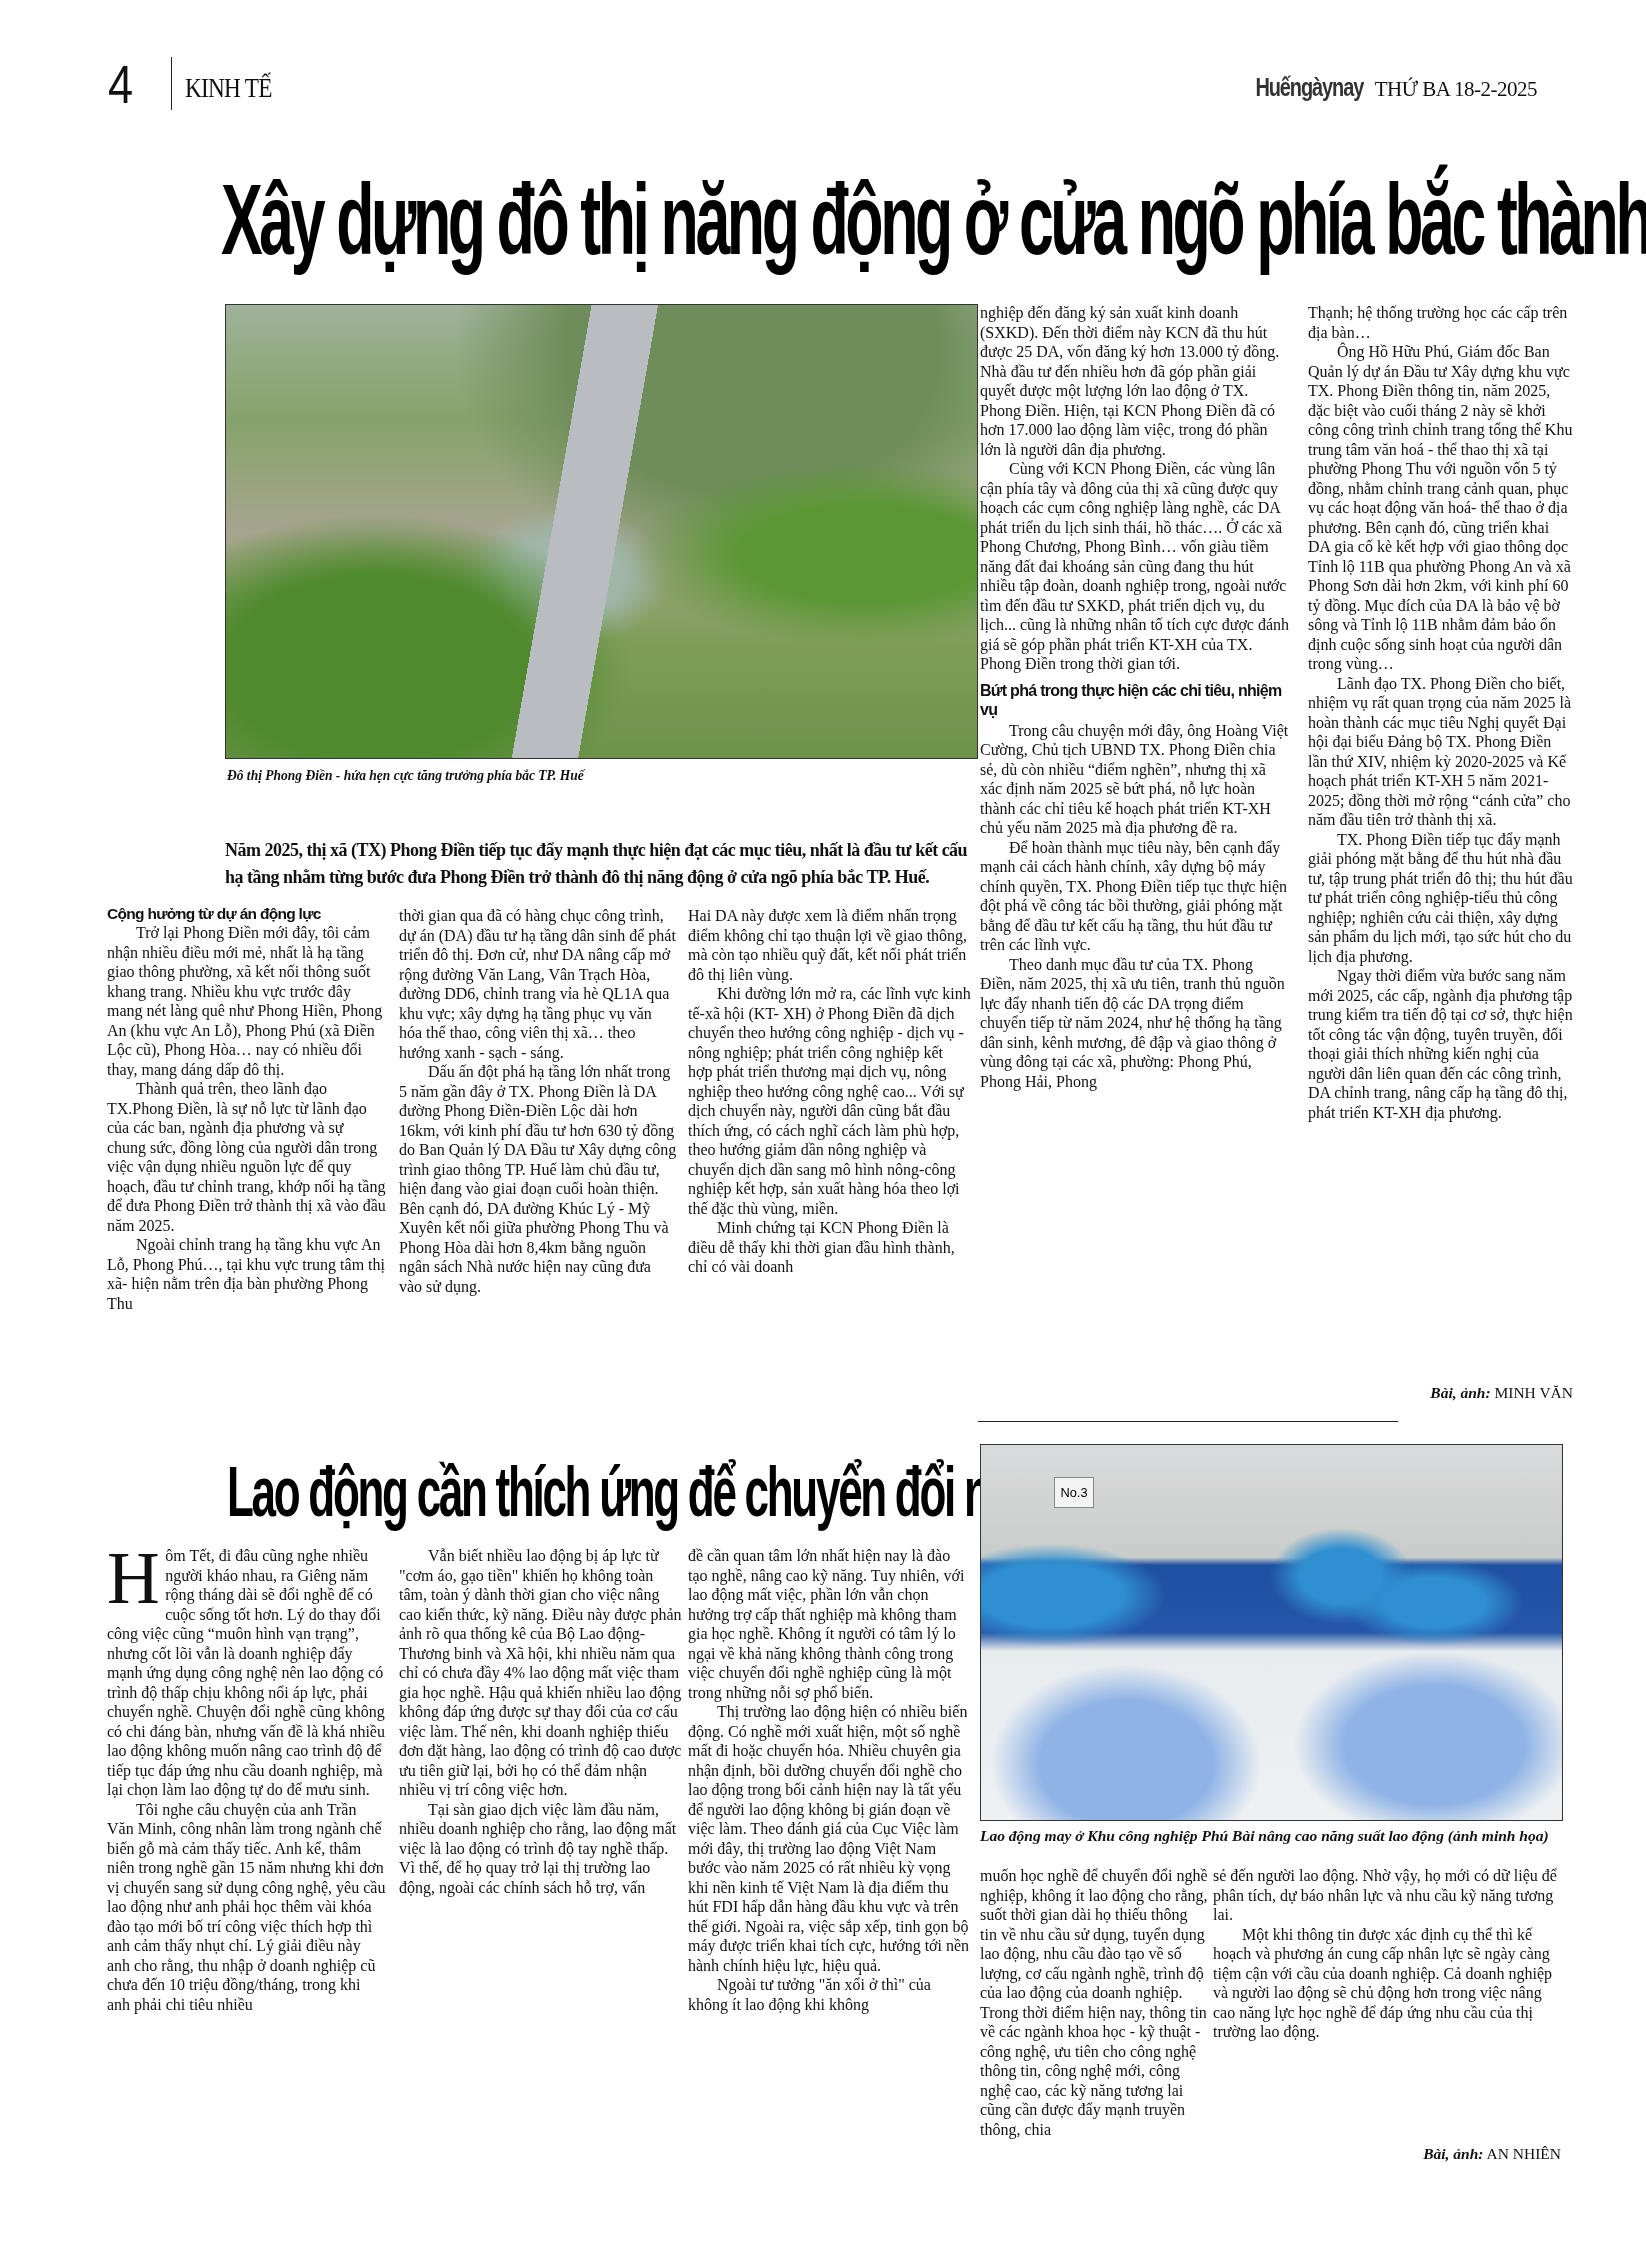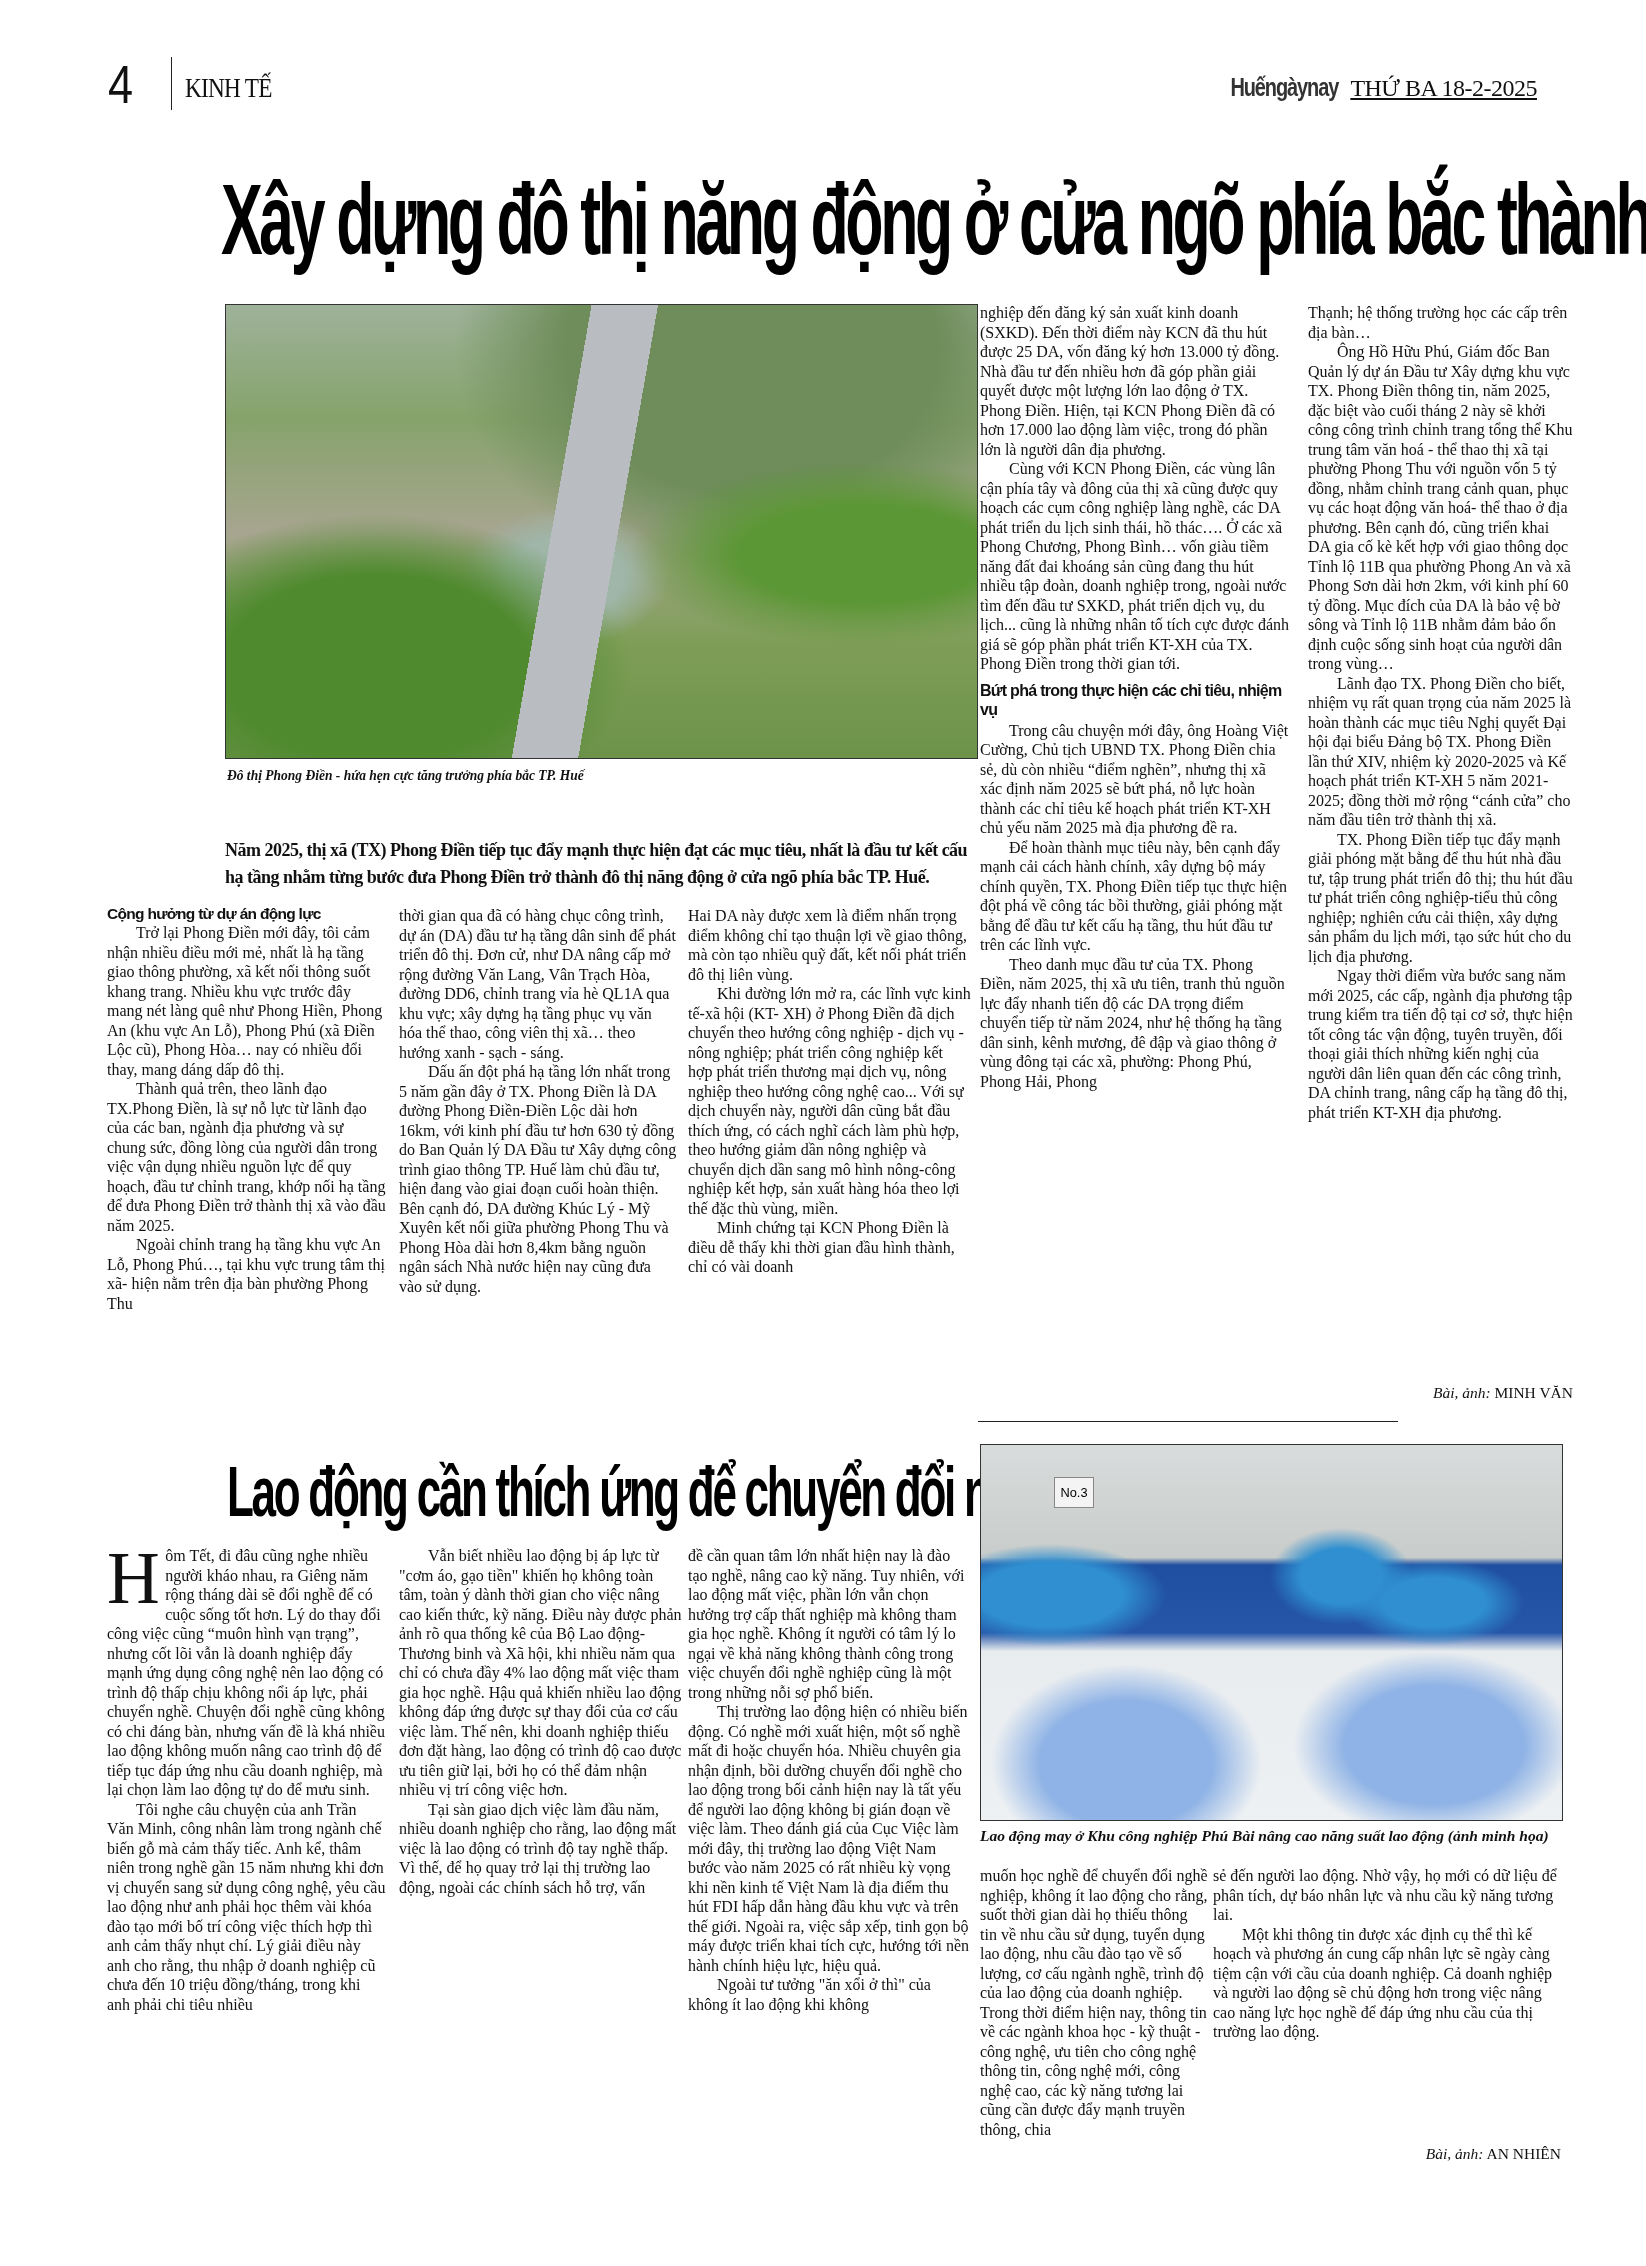"THỨ BA 18-2-2025" .masthead .date { font-size: 24px -> 21px; text-decoration: underline -> none }
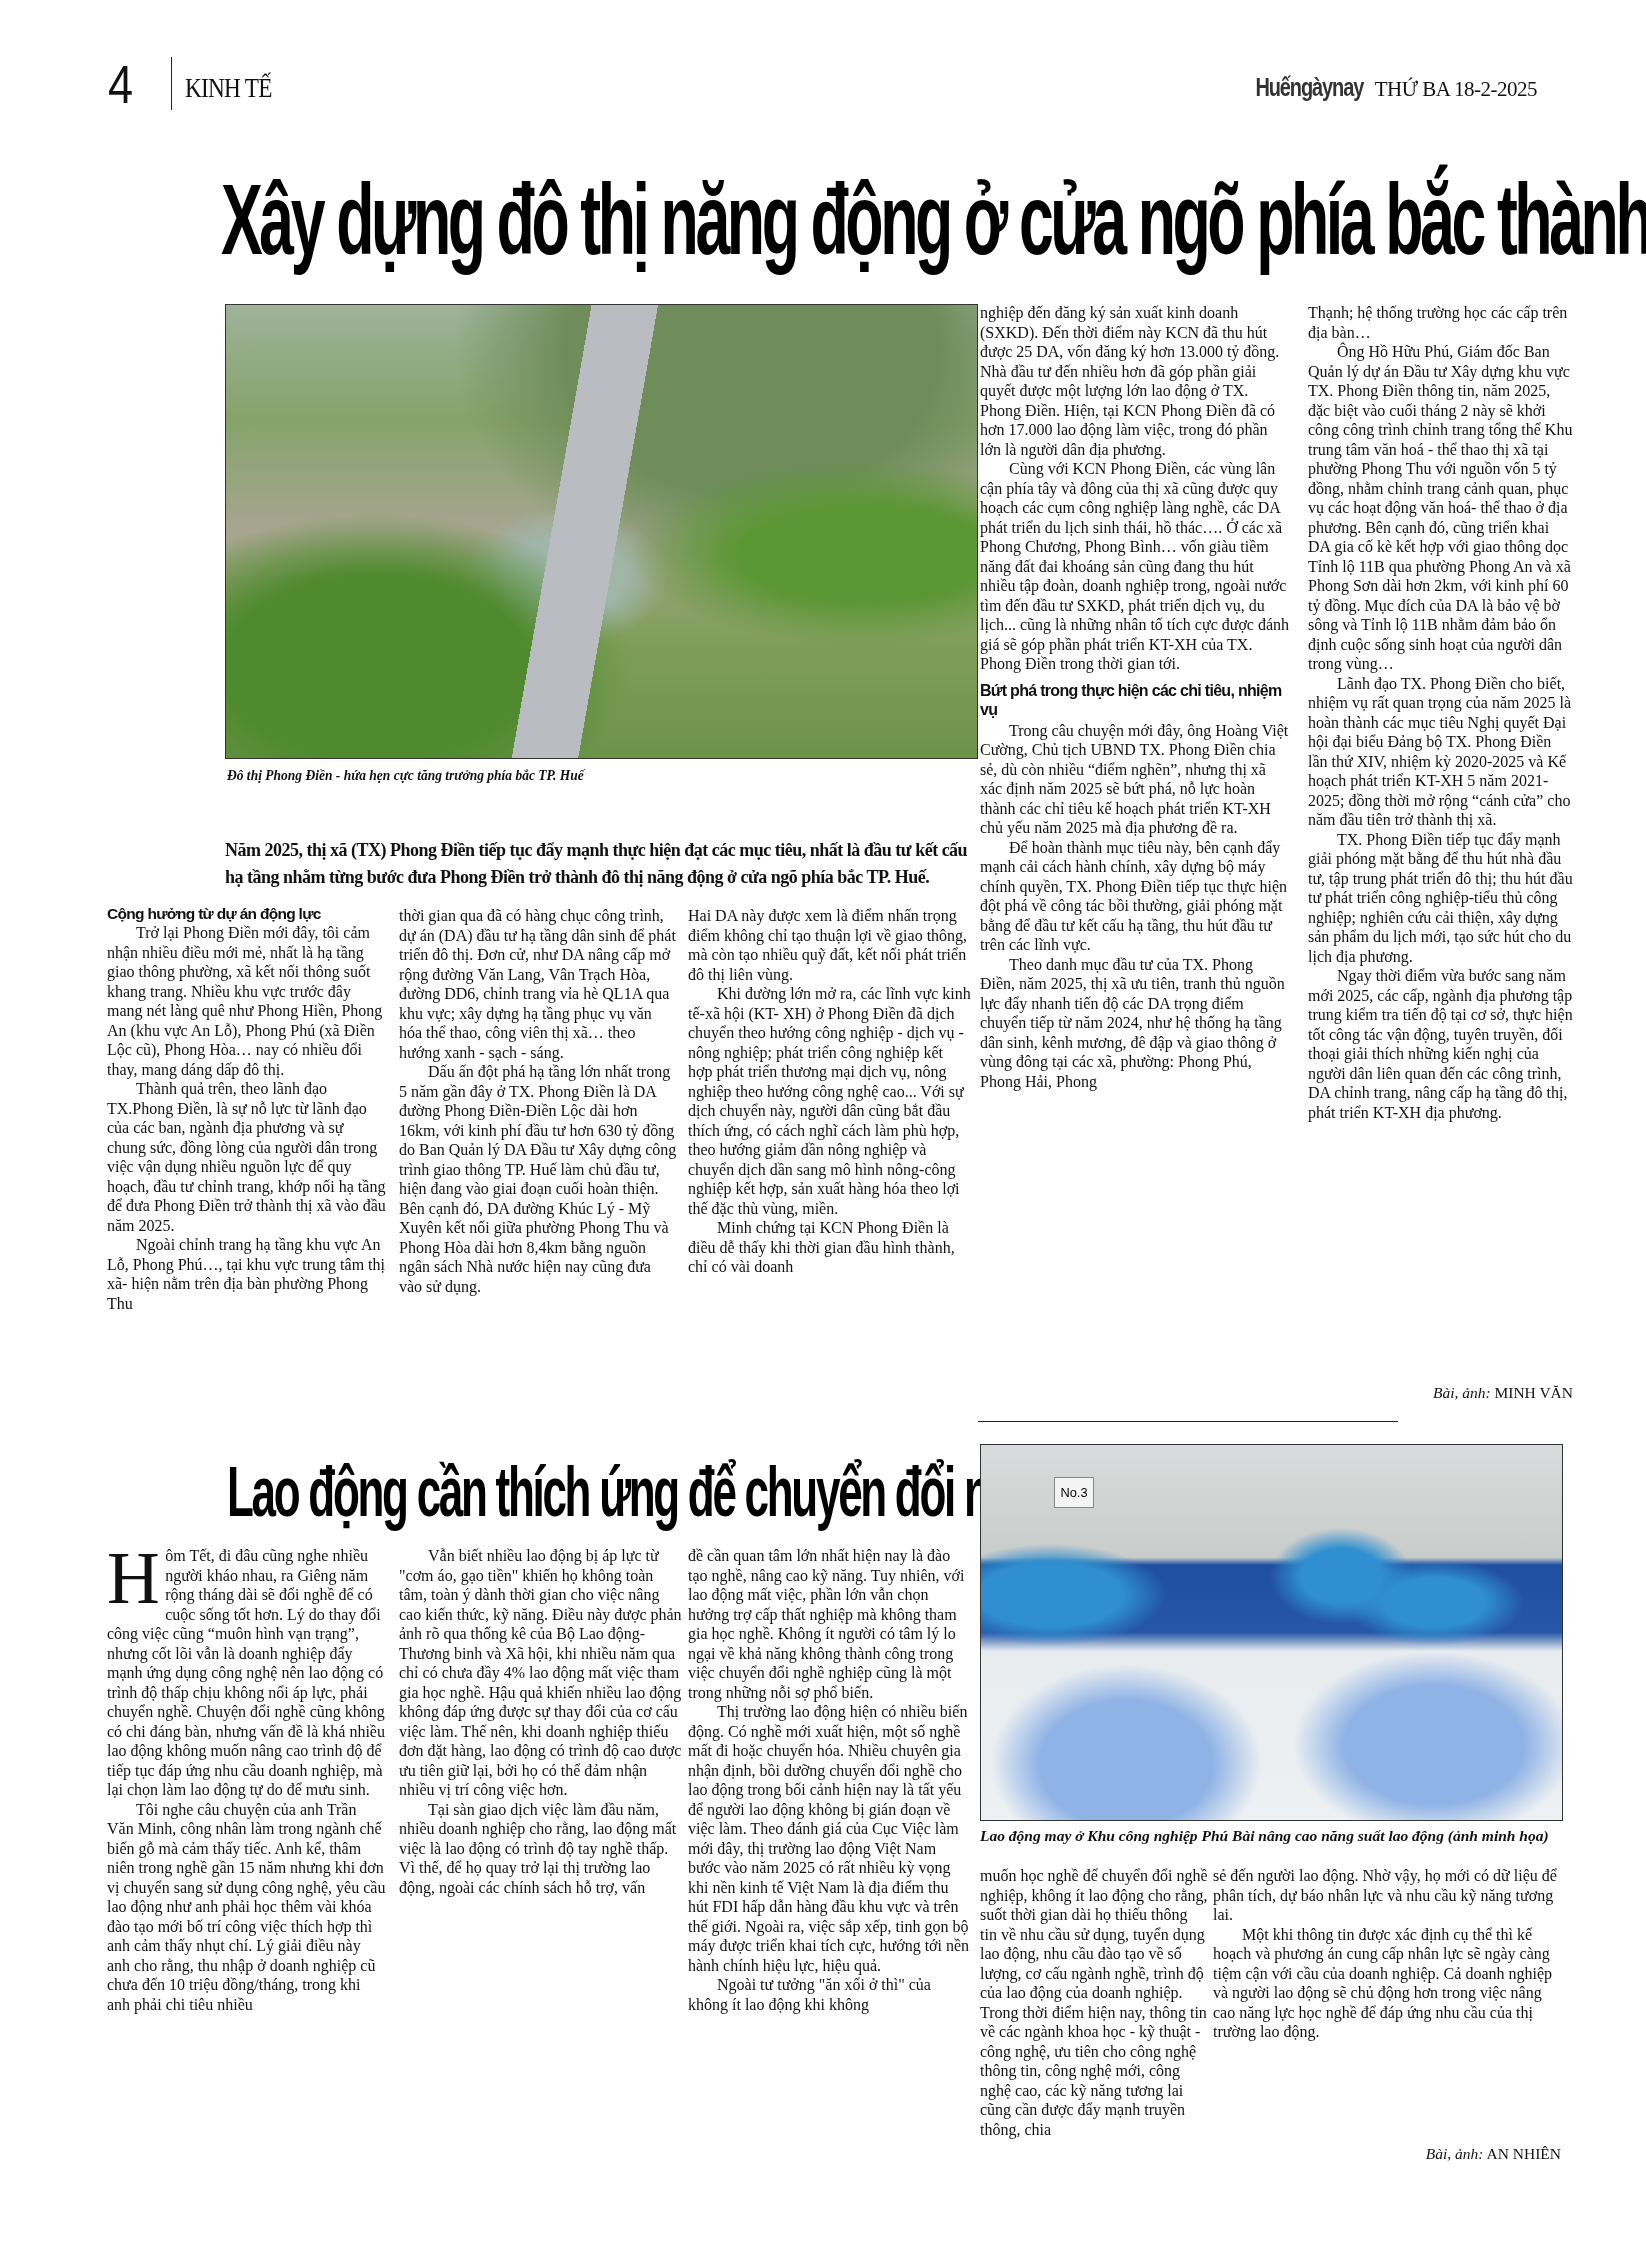"Bài, ảnh:" .byline .lab { font-weight: 400 -> 700 }
